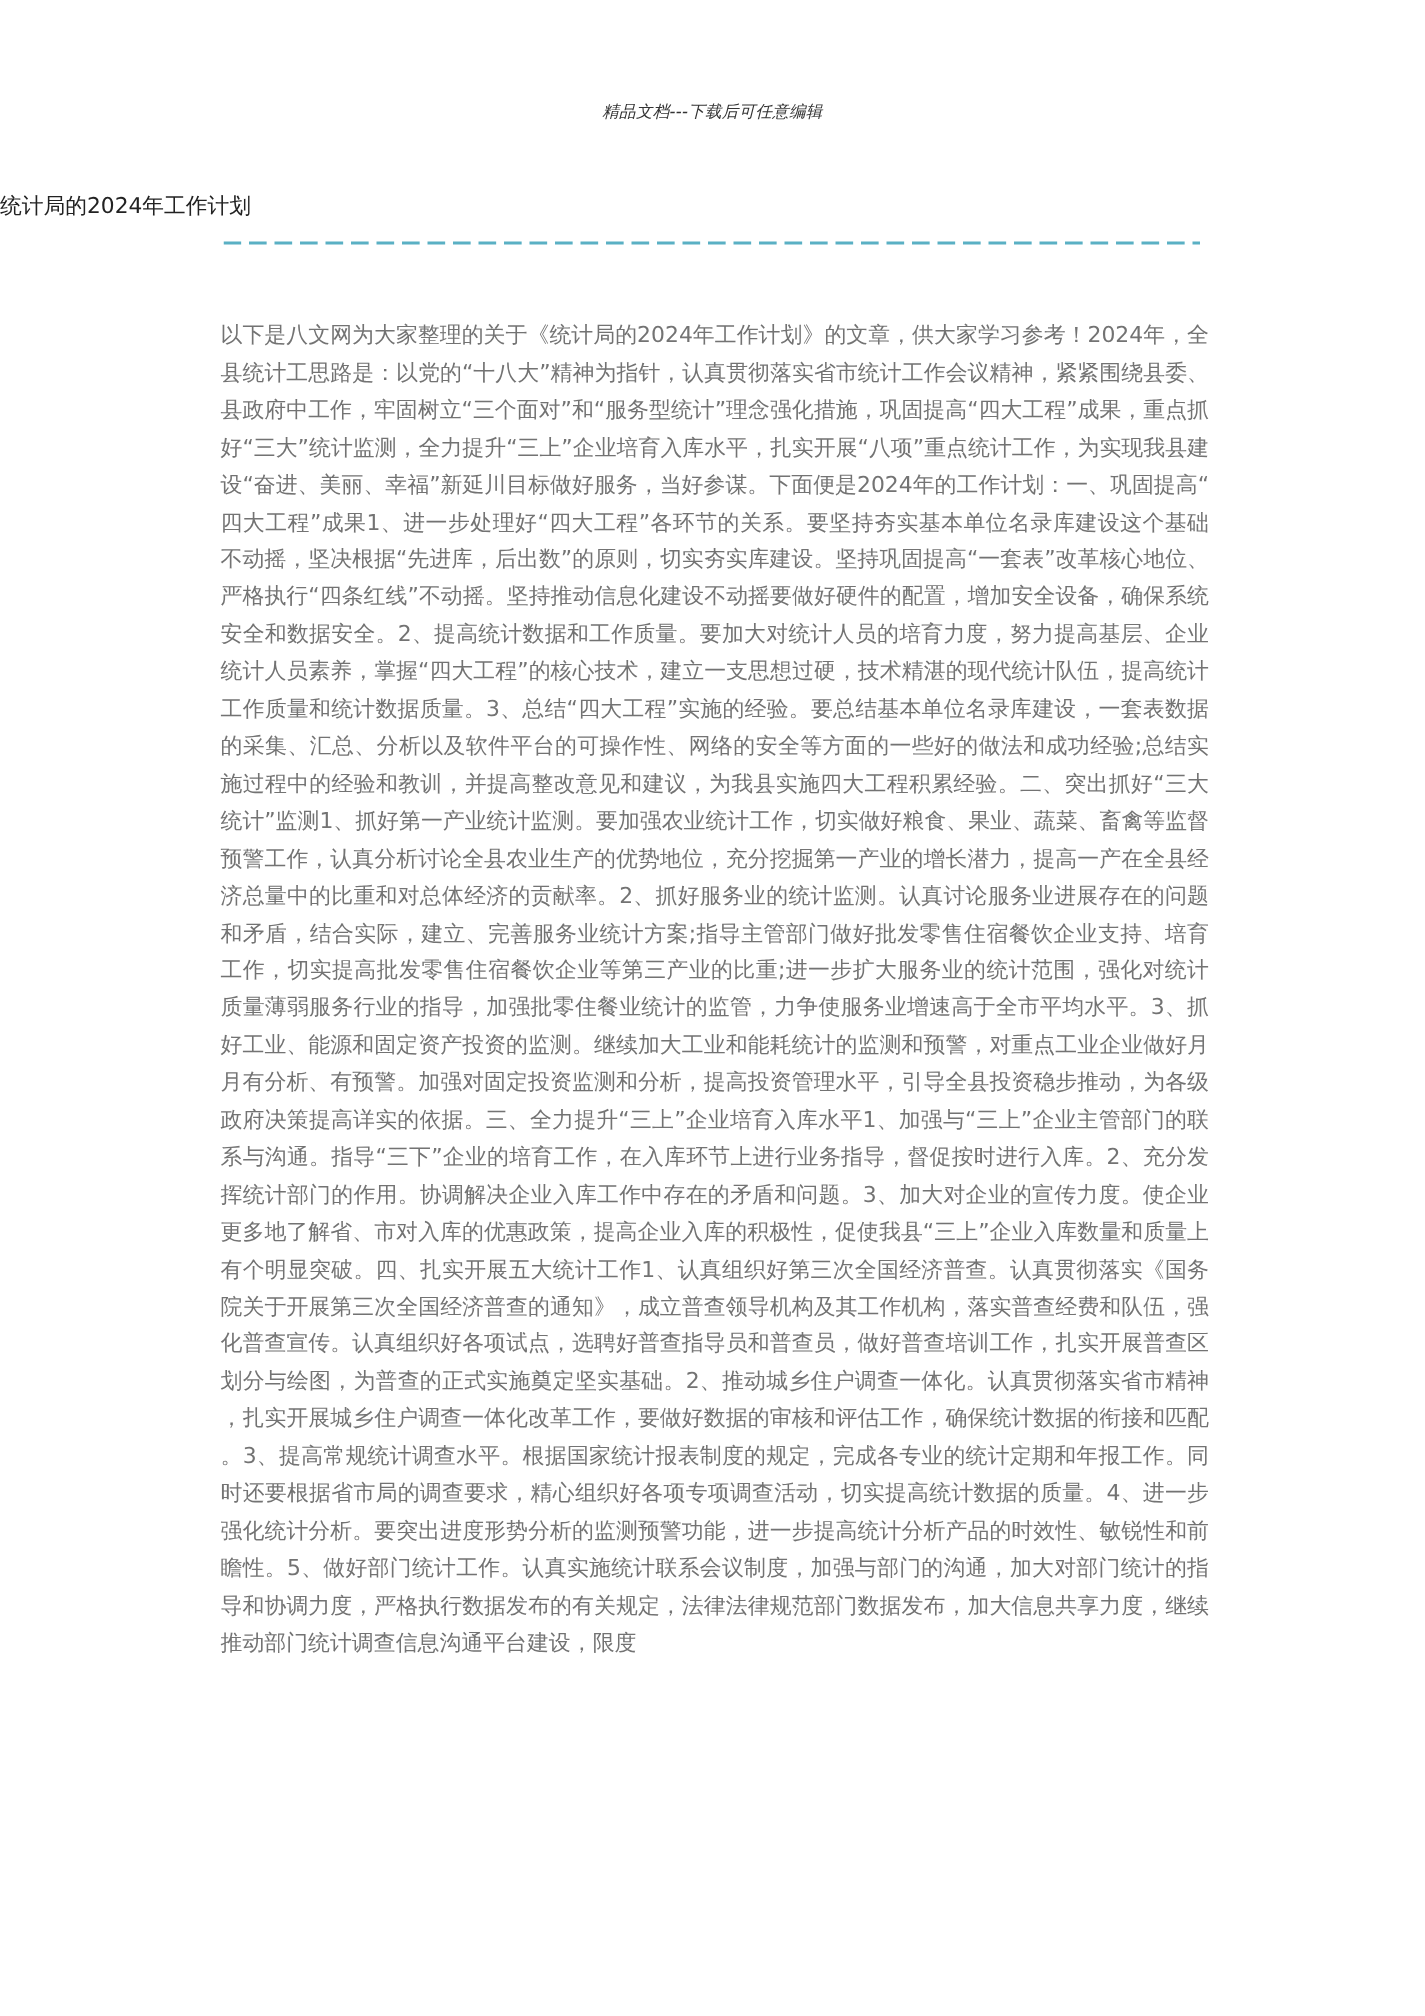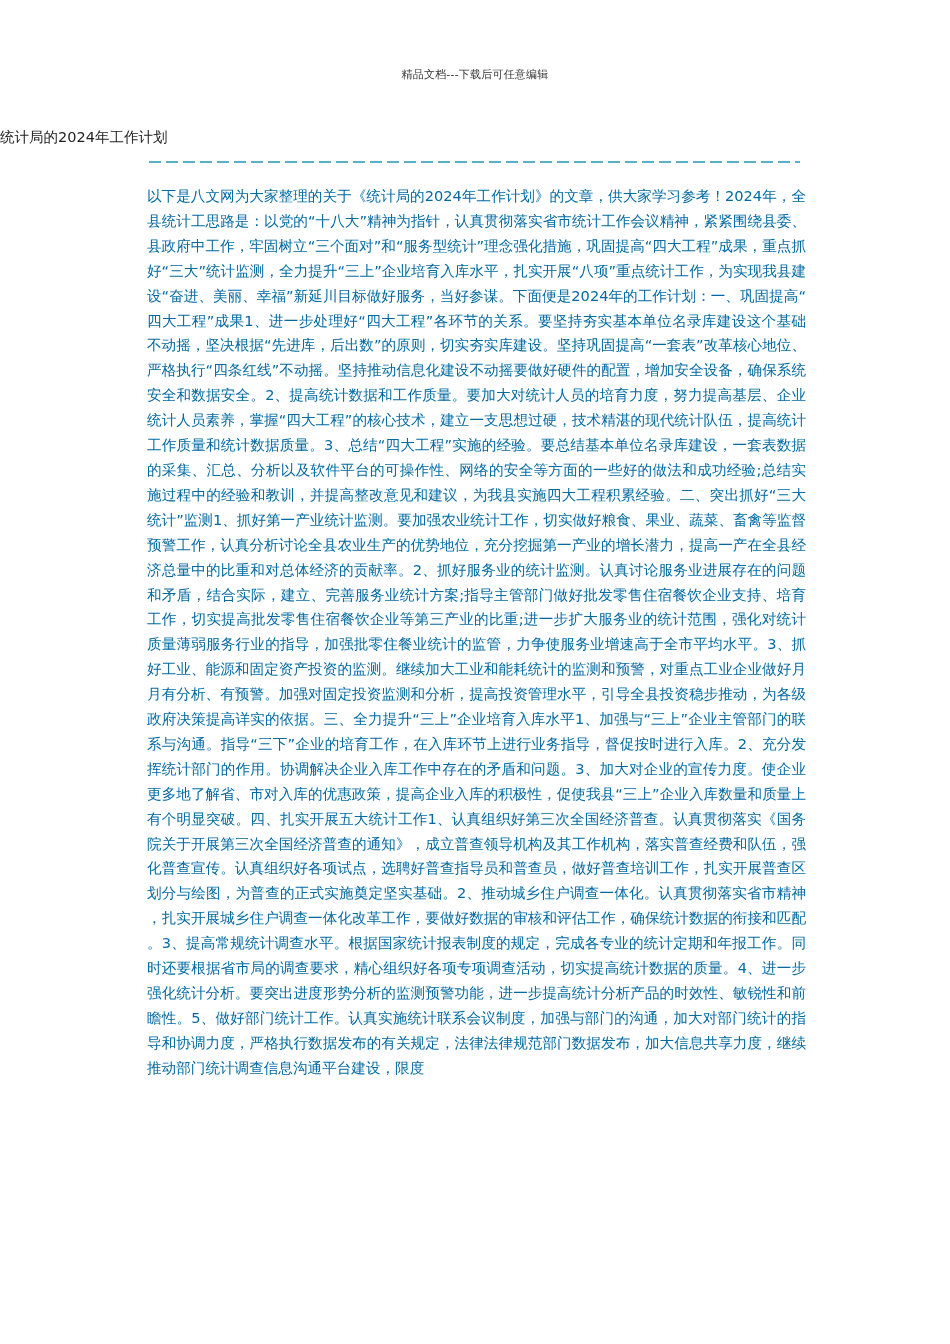"精品文档---下载后可任意编辑" .header-note { font-style: none -> italic }
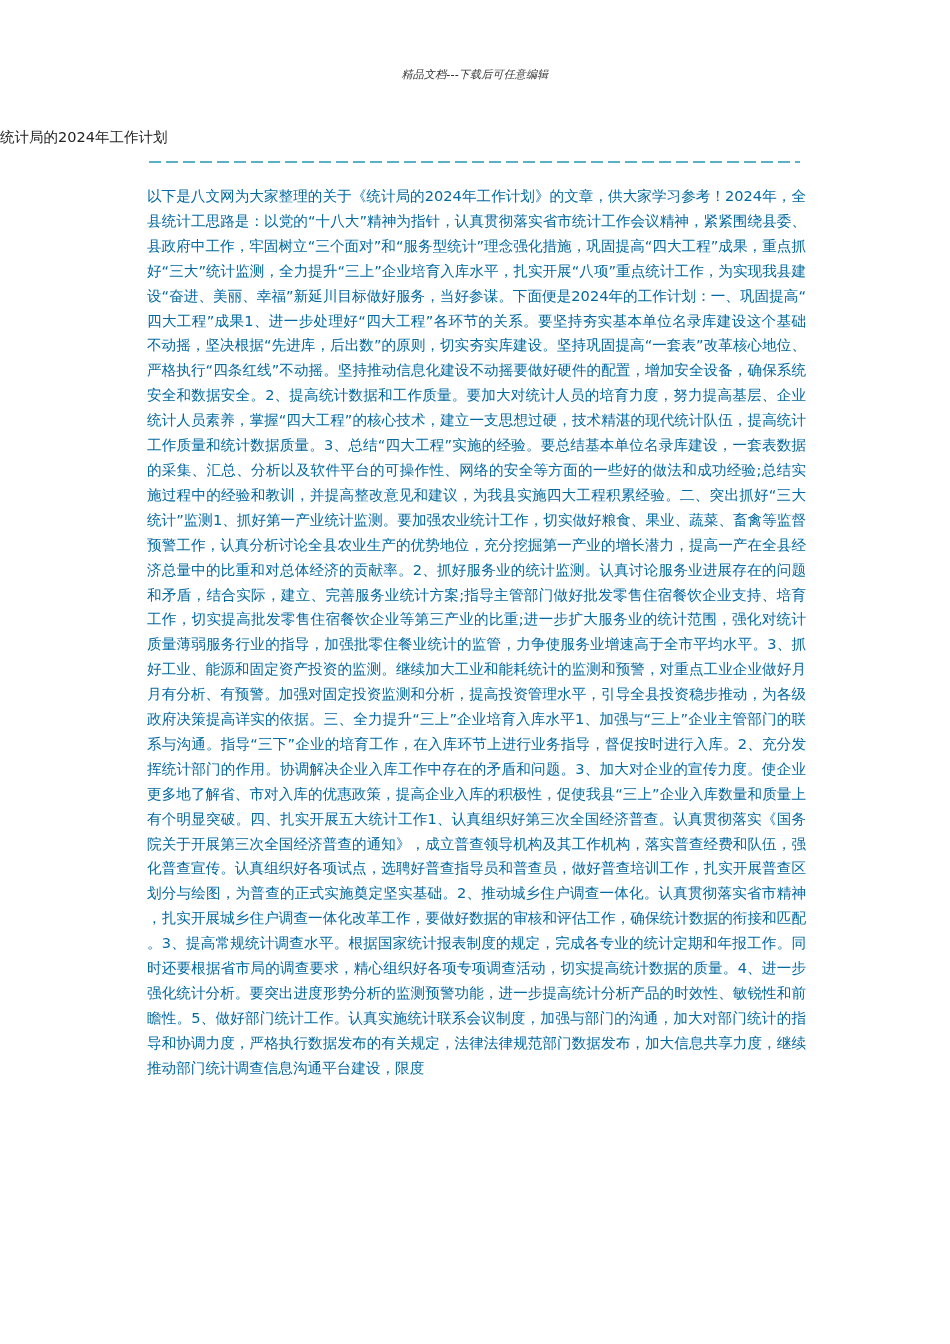"以下是八文网为大家整理的关于《统计局的2024年工作计划》的文章，供大家学习参考" .body-text { color: #0369a1 -> #737373; top: 184px -> 212px }
